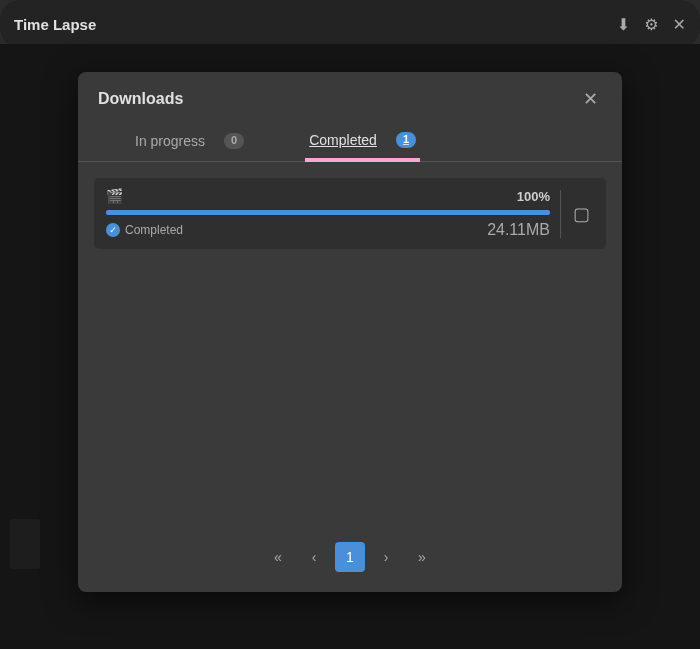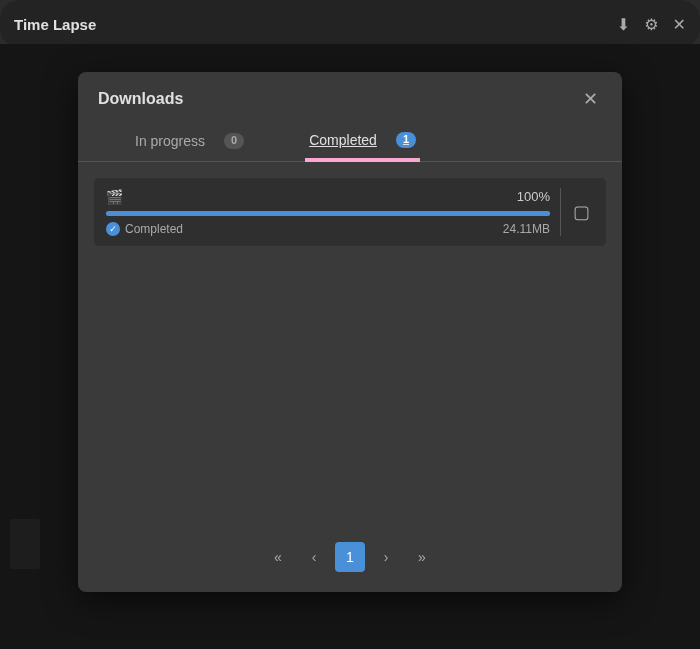"100%" .download-percent { font-weight: 400 -> 700 }
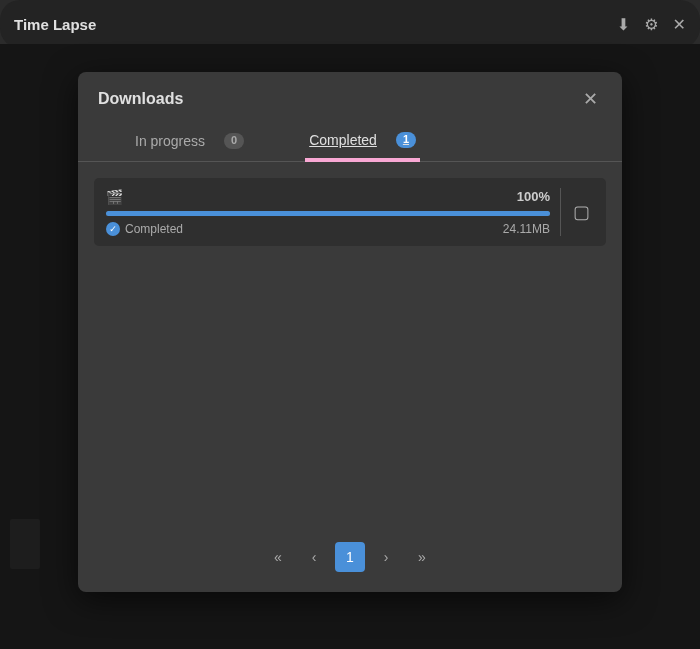"24.11MB" .download-size { font-size: 12px -> 16px }
